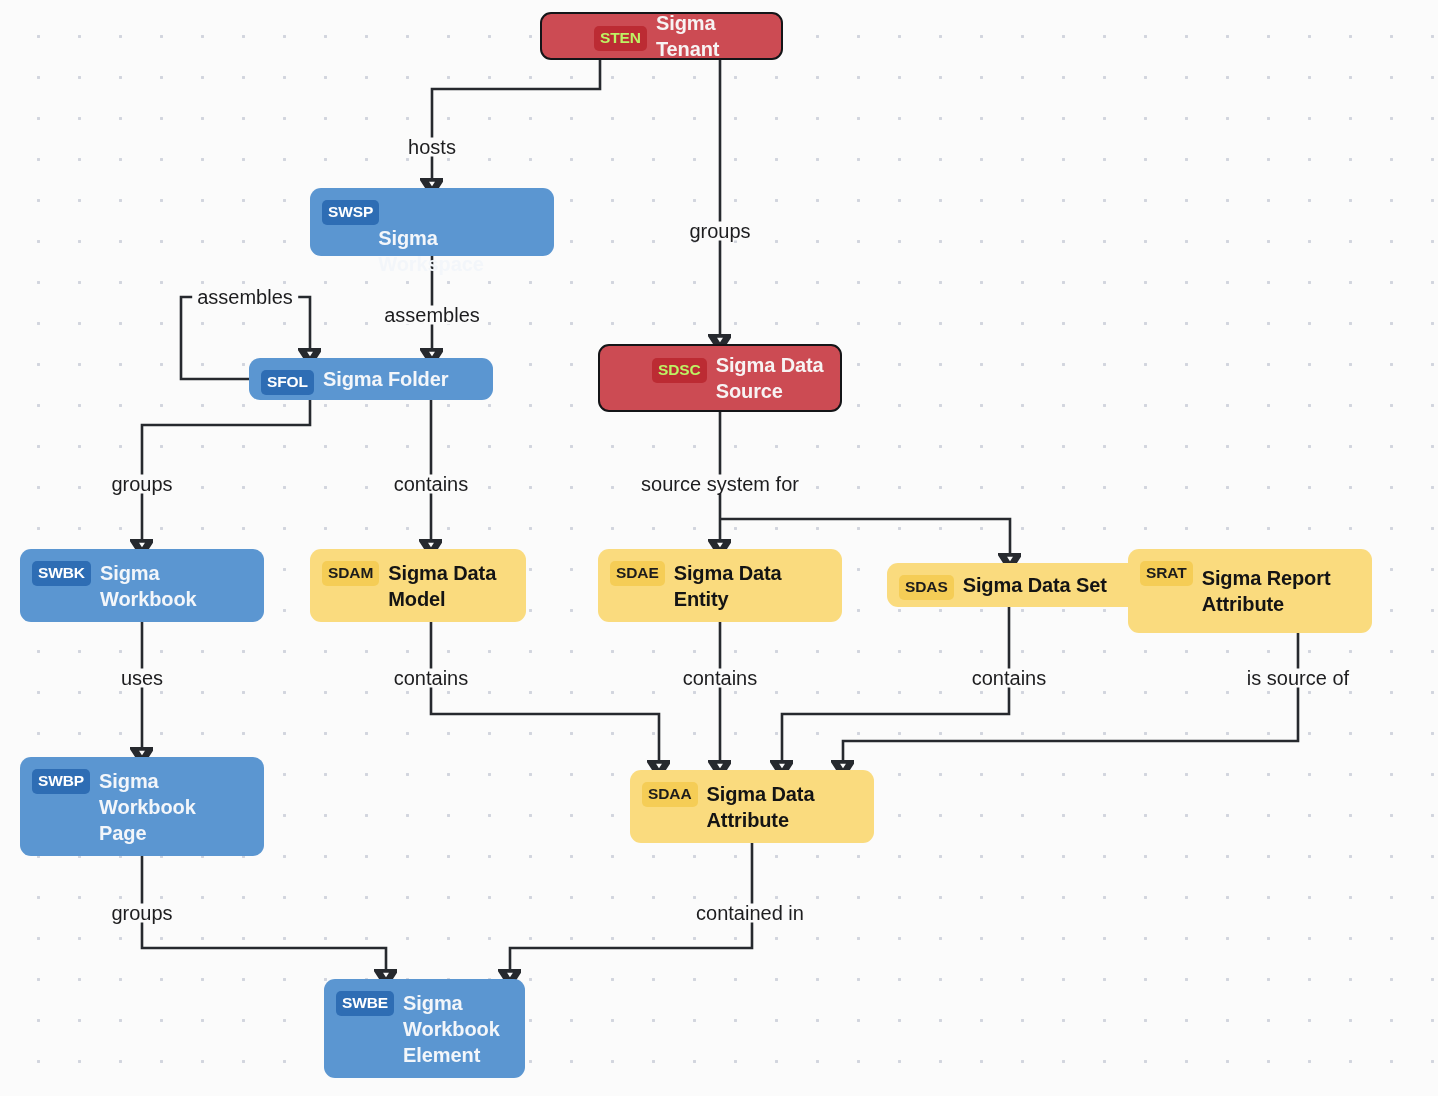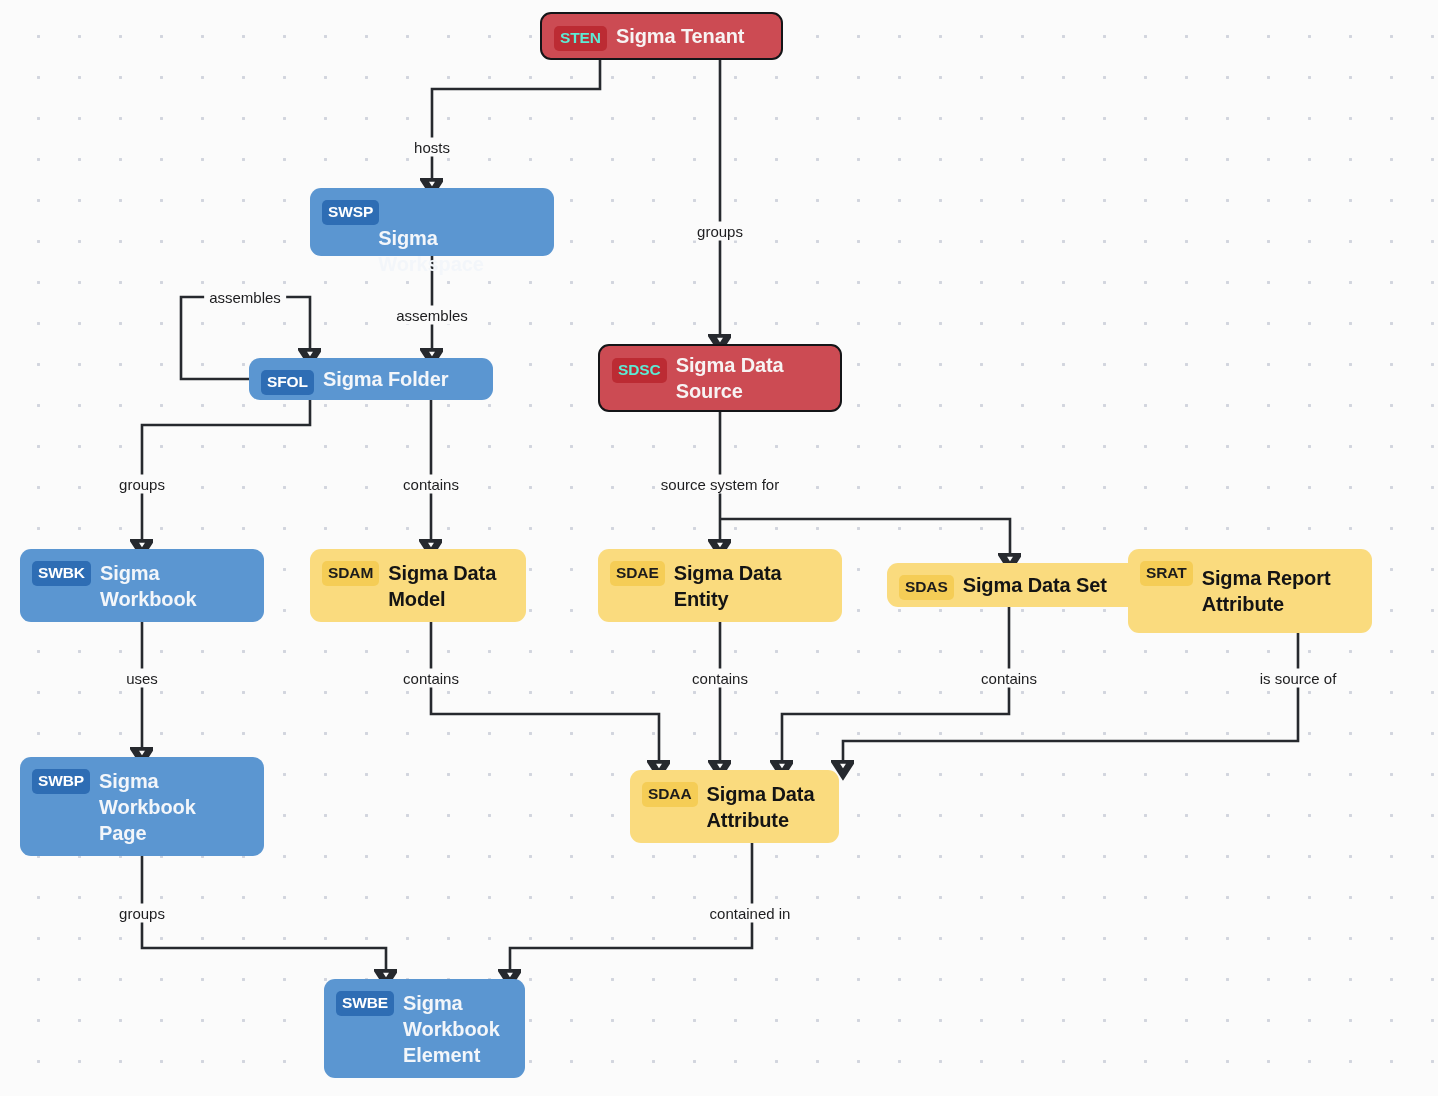"STEN" .n-red .badge { color: #5eead4 -> #bef264; margin-left: none -> 40px }
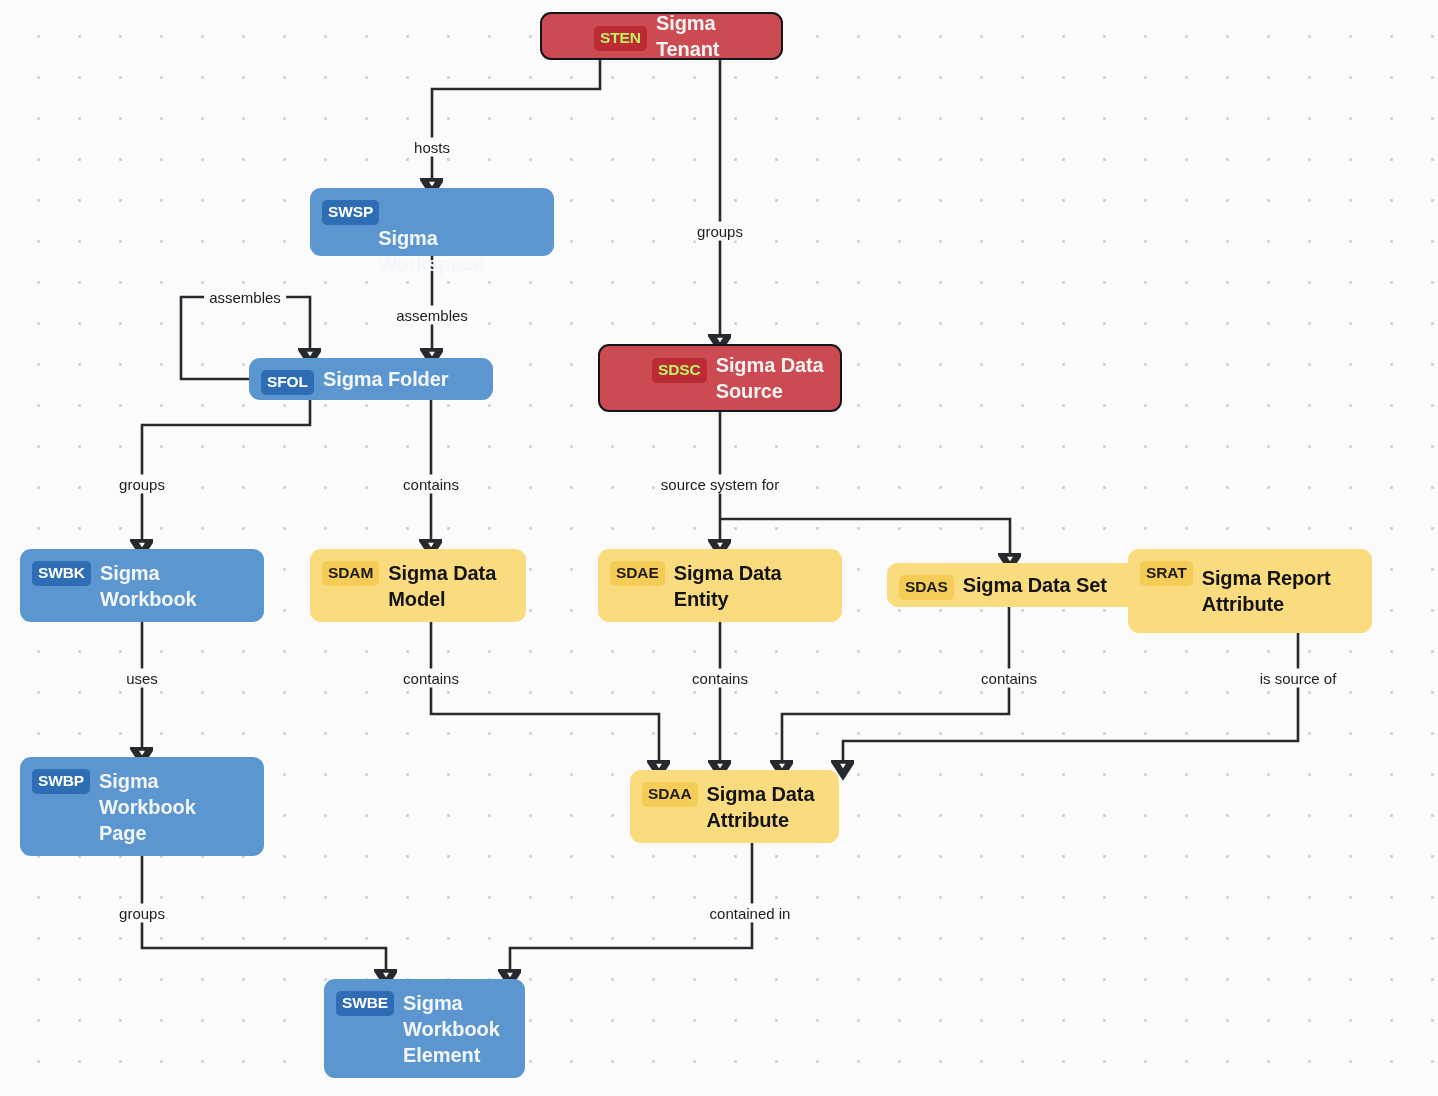"hosts" .elabel { font-size: 15px -> 20px }
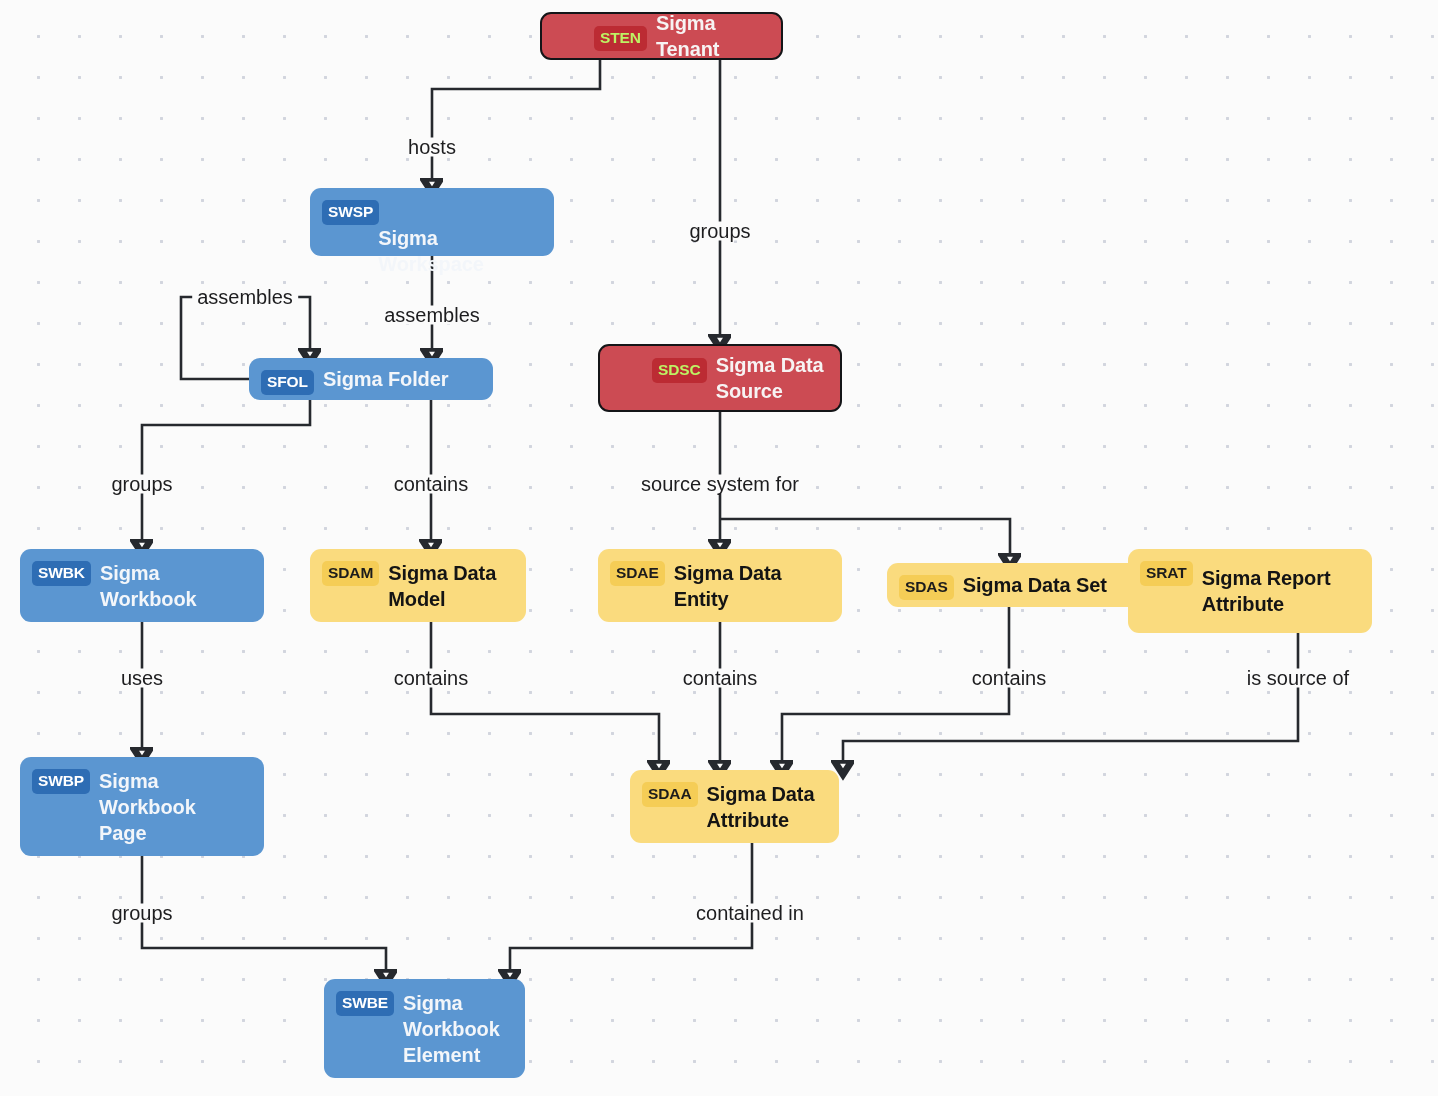"SDAA" div.node { width: 209px -> 244px }
